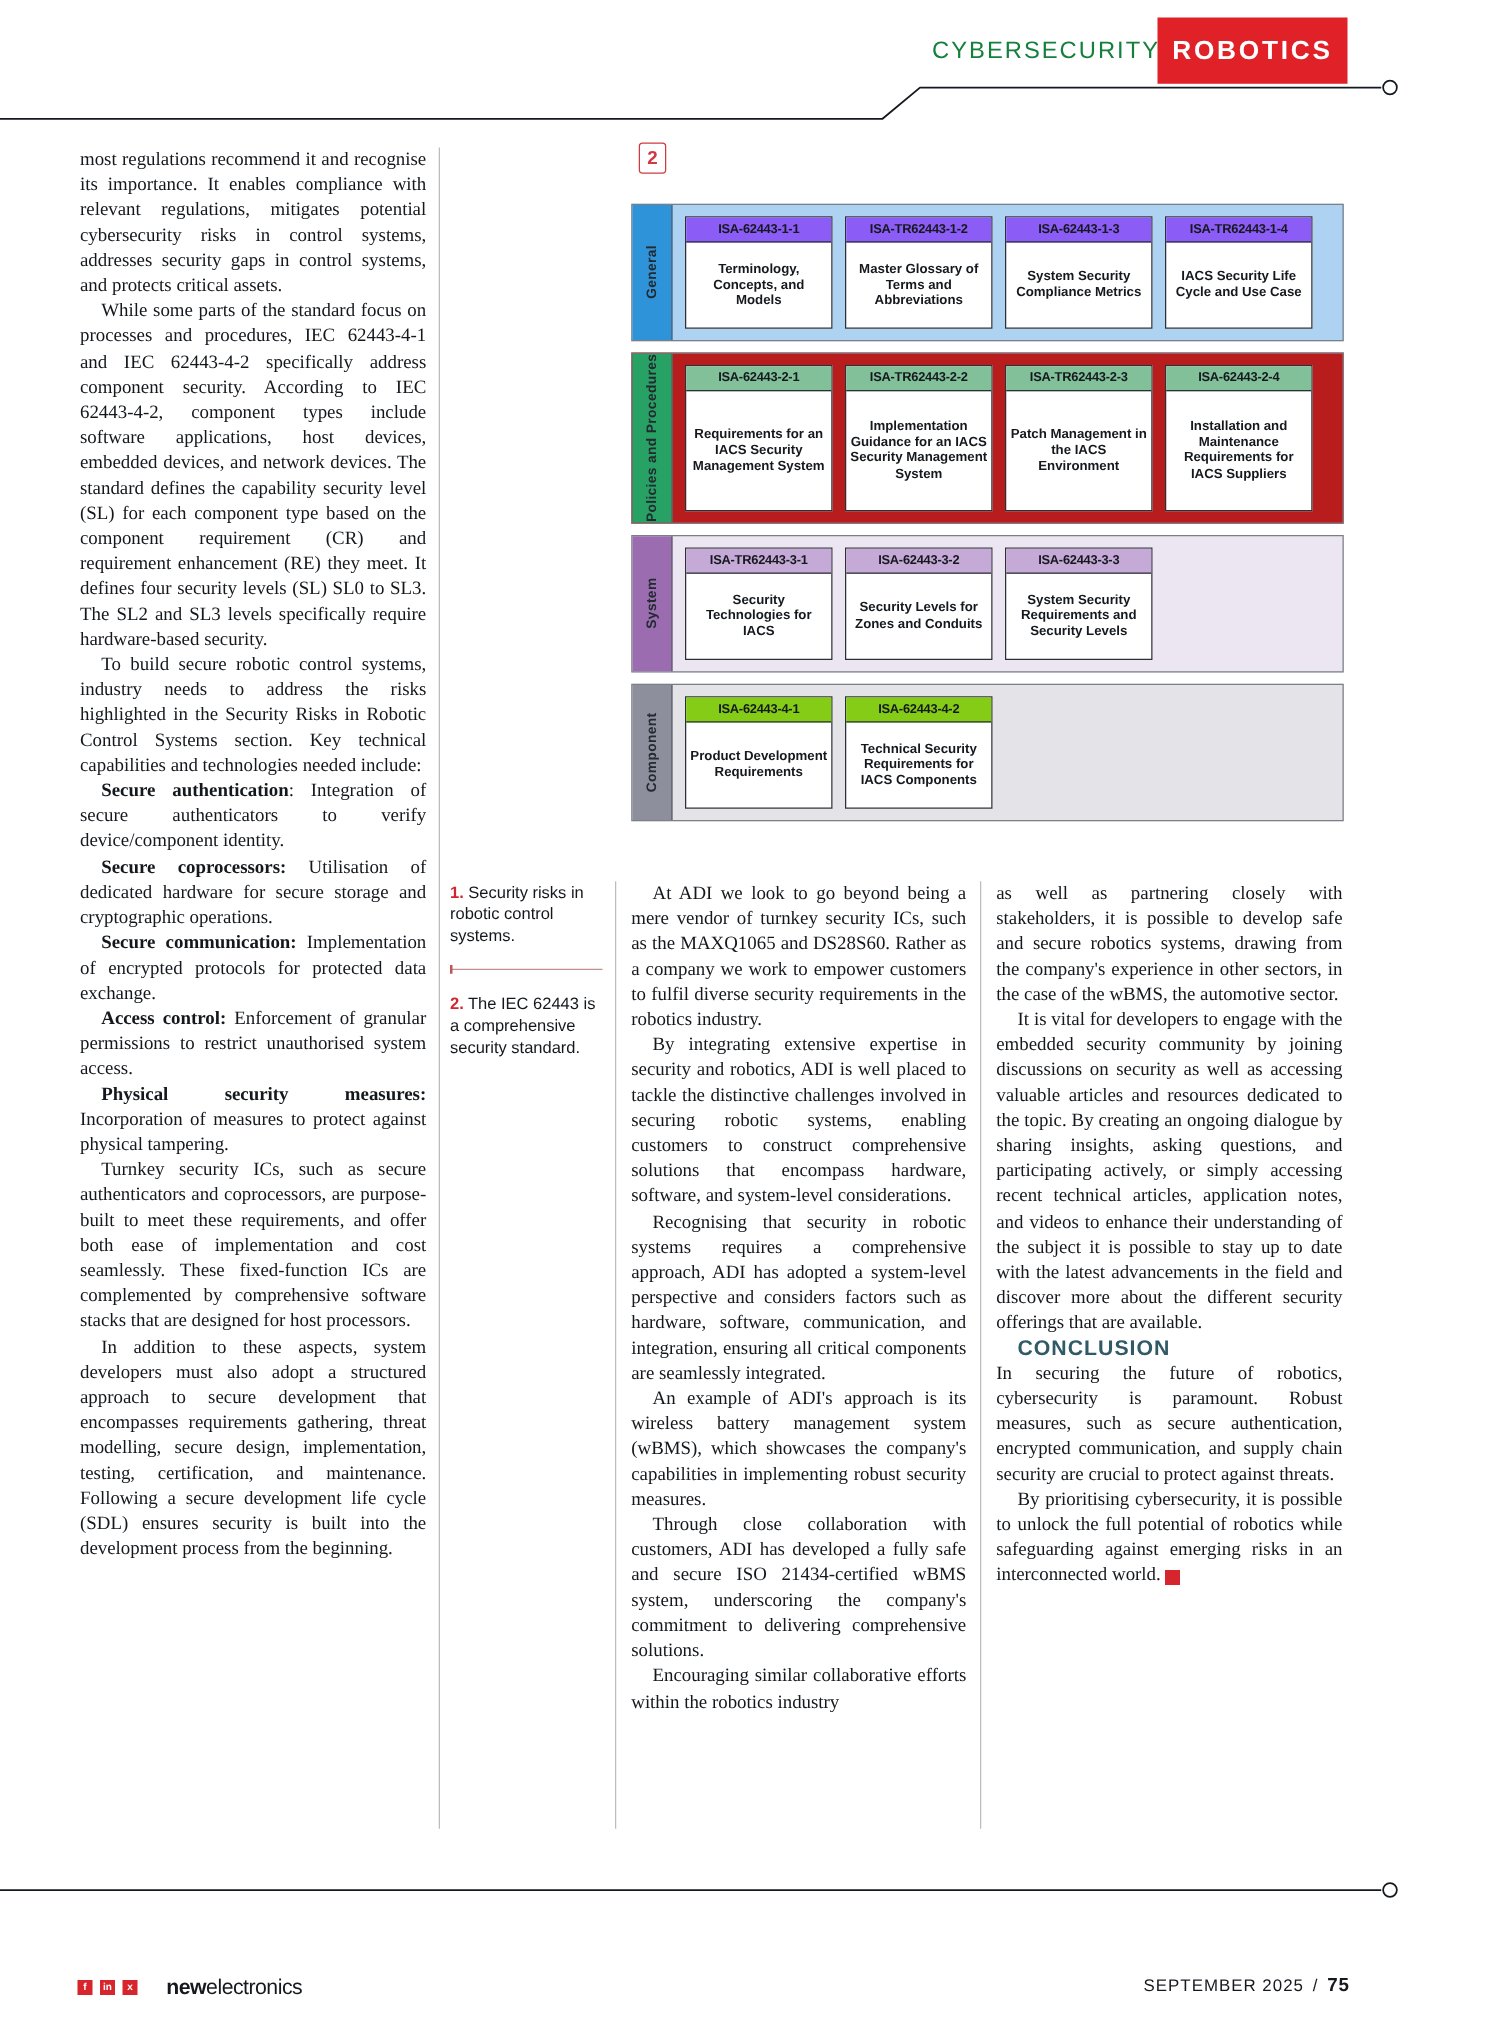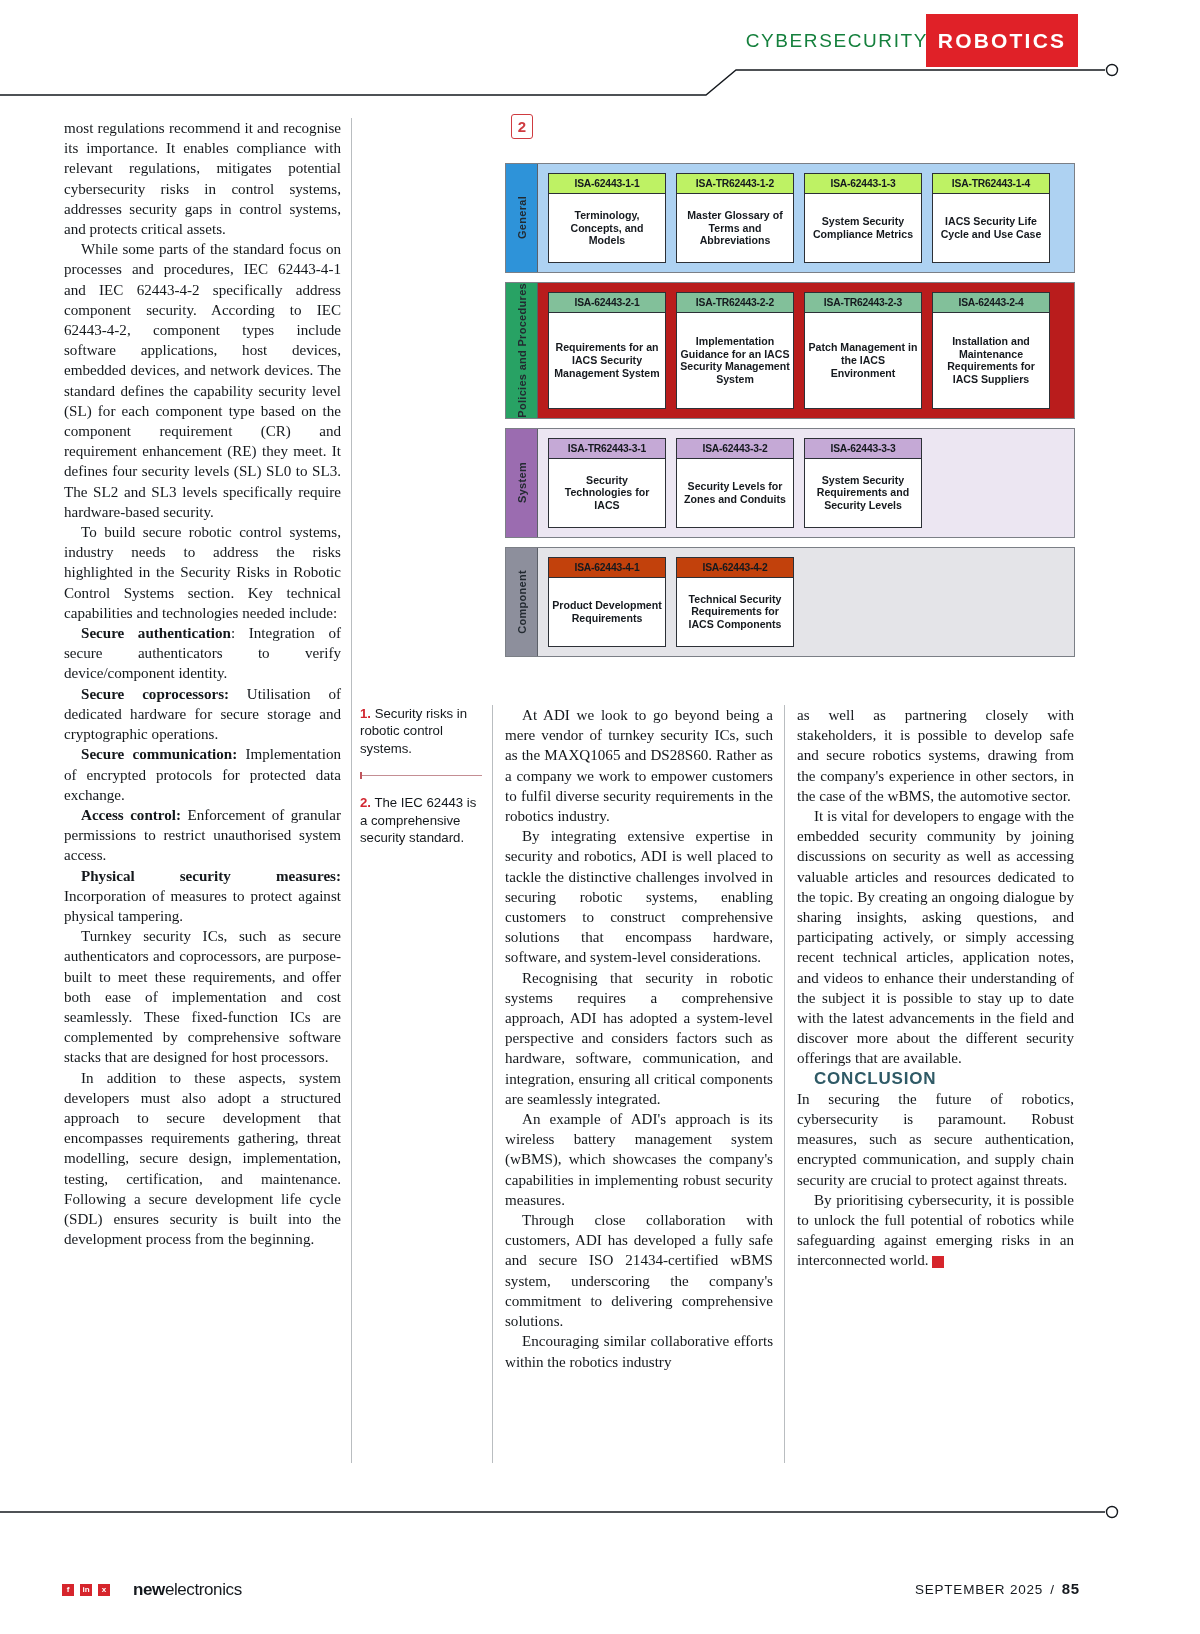"ISA-62443-1-1" .band.general .card-head { background: #bef264 -> #8b5cf6 }
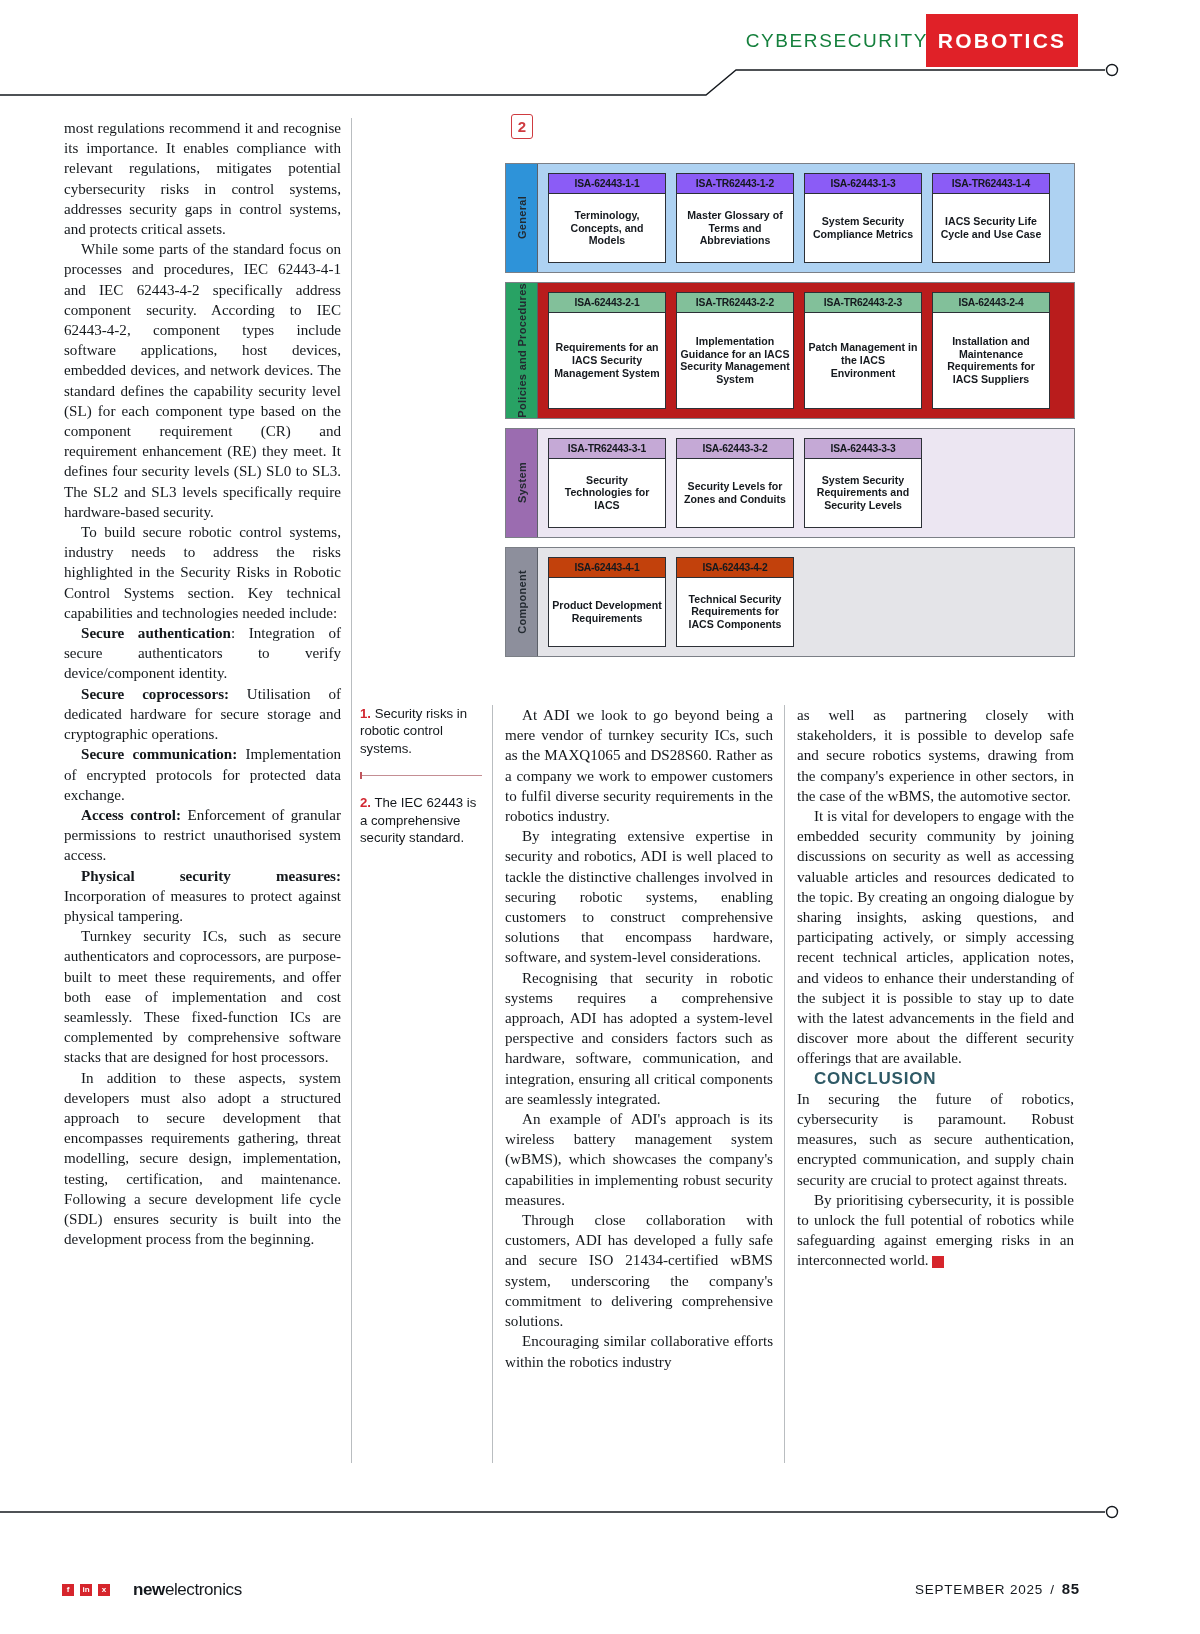"ISA-62443-4-1" .band.component .card-head { background: #c2410c -> #84cc16 }
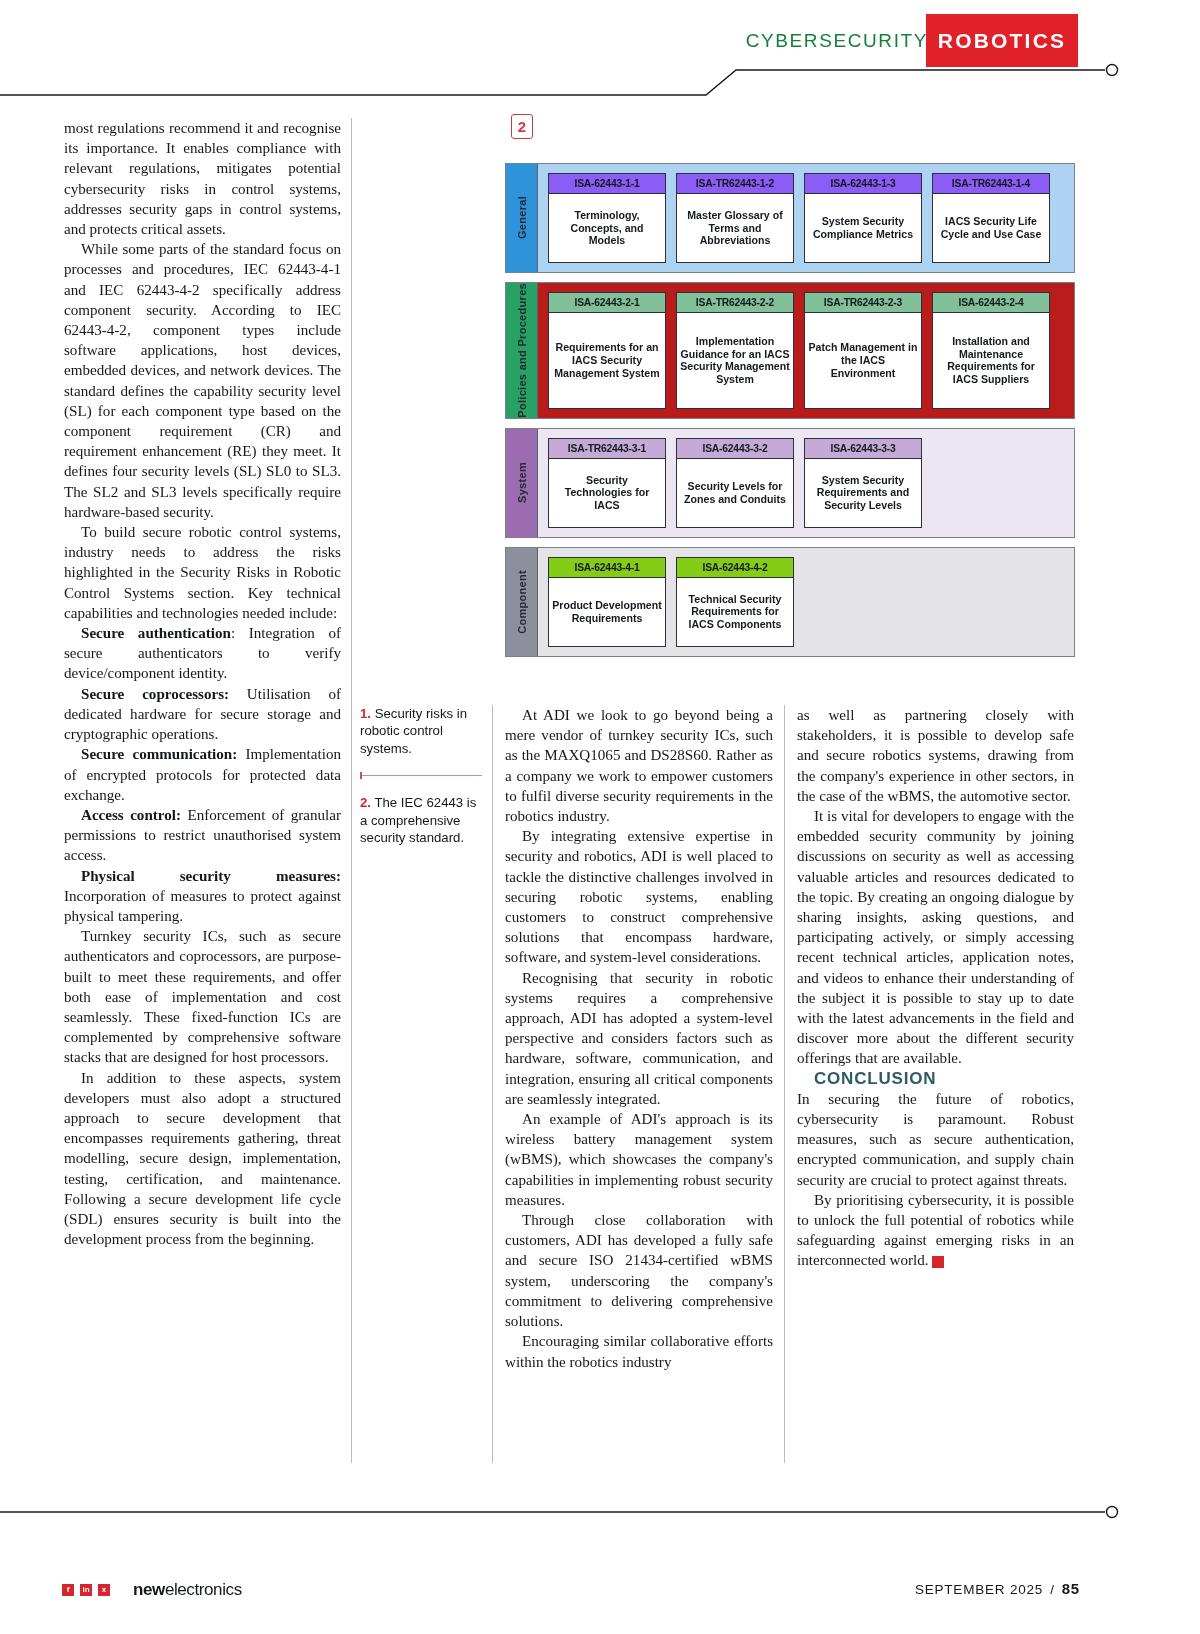"85" span.pg { text: 85 -> 75 }
